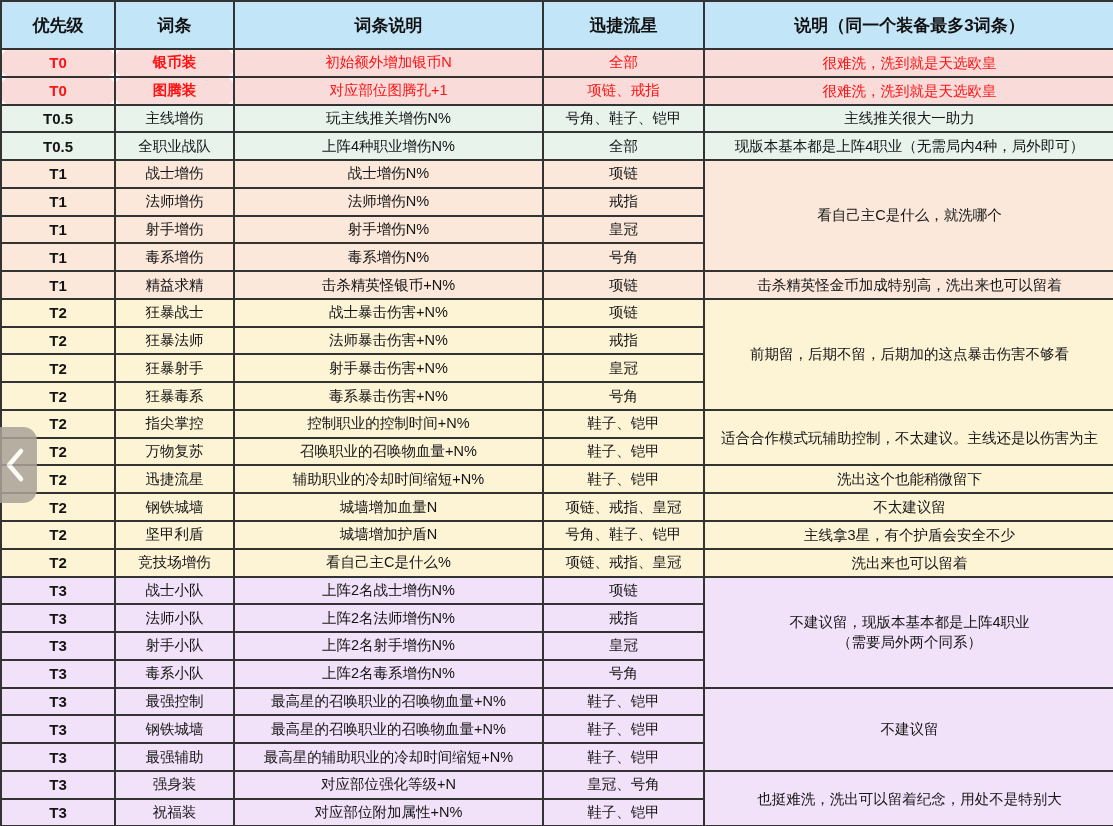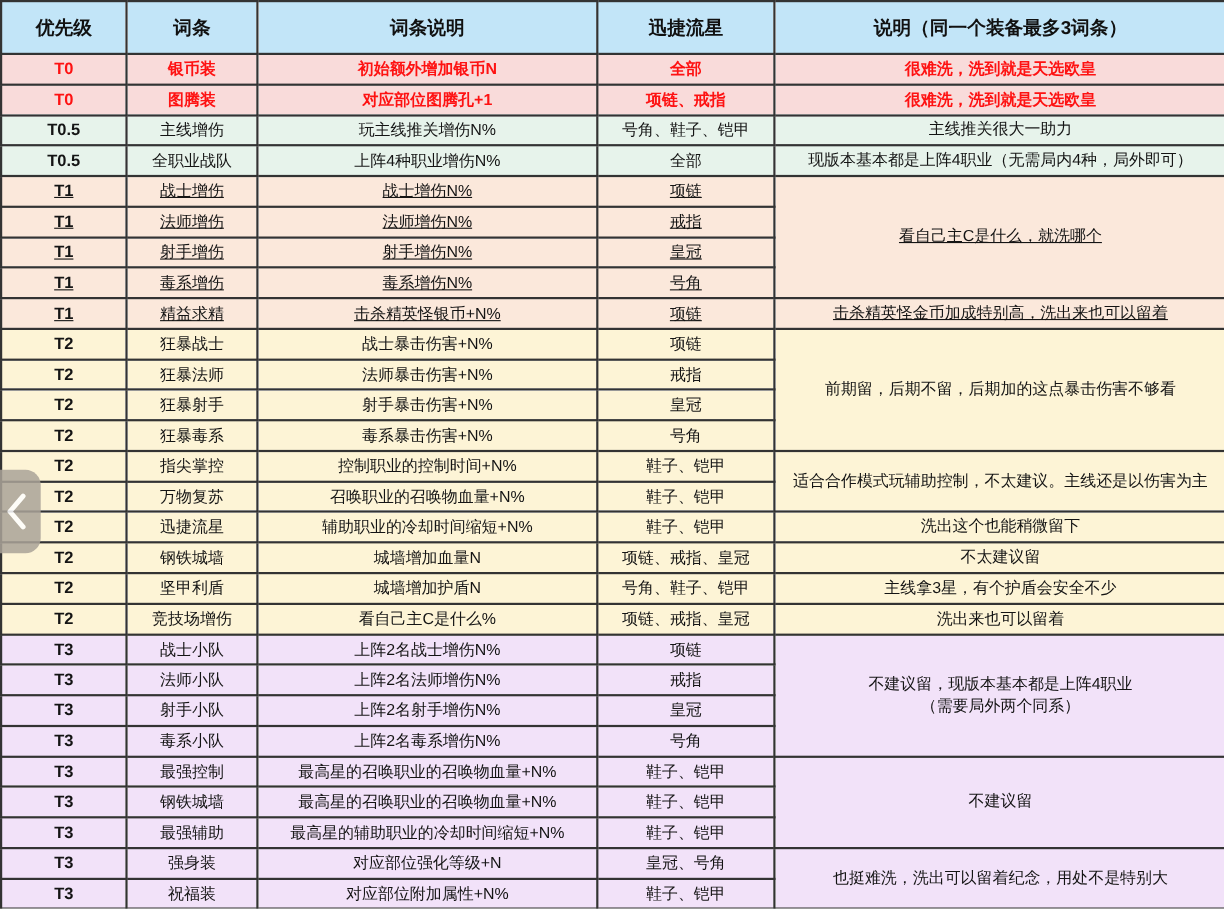"T0" tr.tier-t0 td.tier-cell, tr.tier-t0 td.entry-cell { border-radius: none -> 10px }
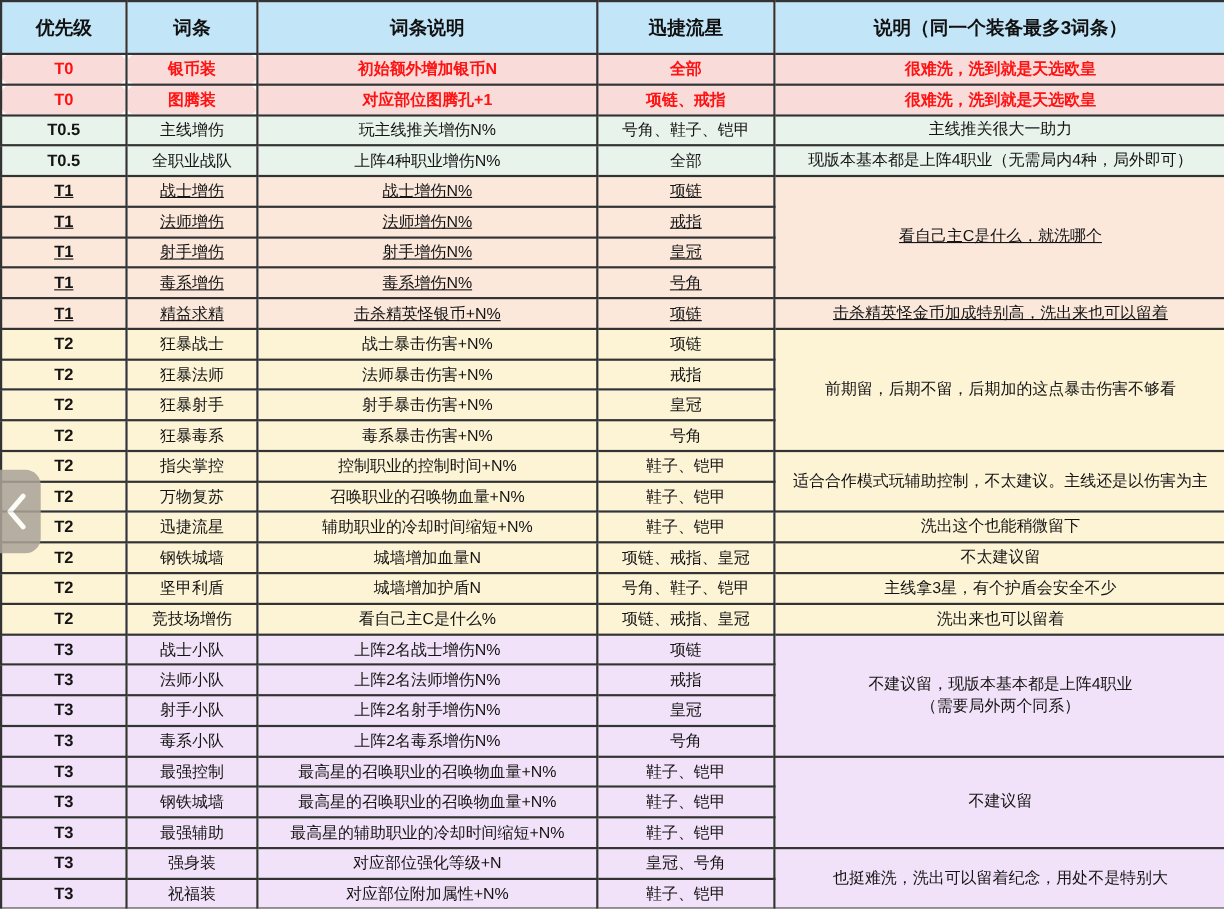"初始额外增加银币N" tr.tier-t0 td { font-weight: bold -> none }
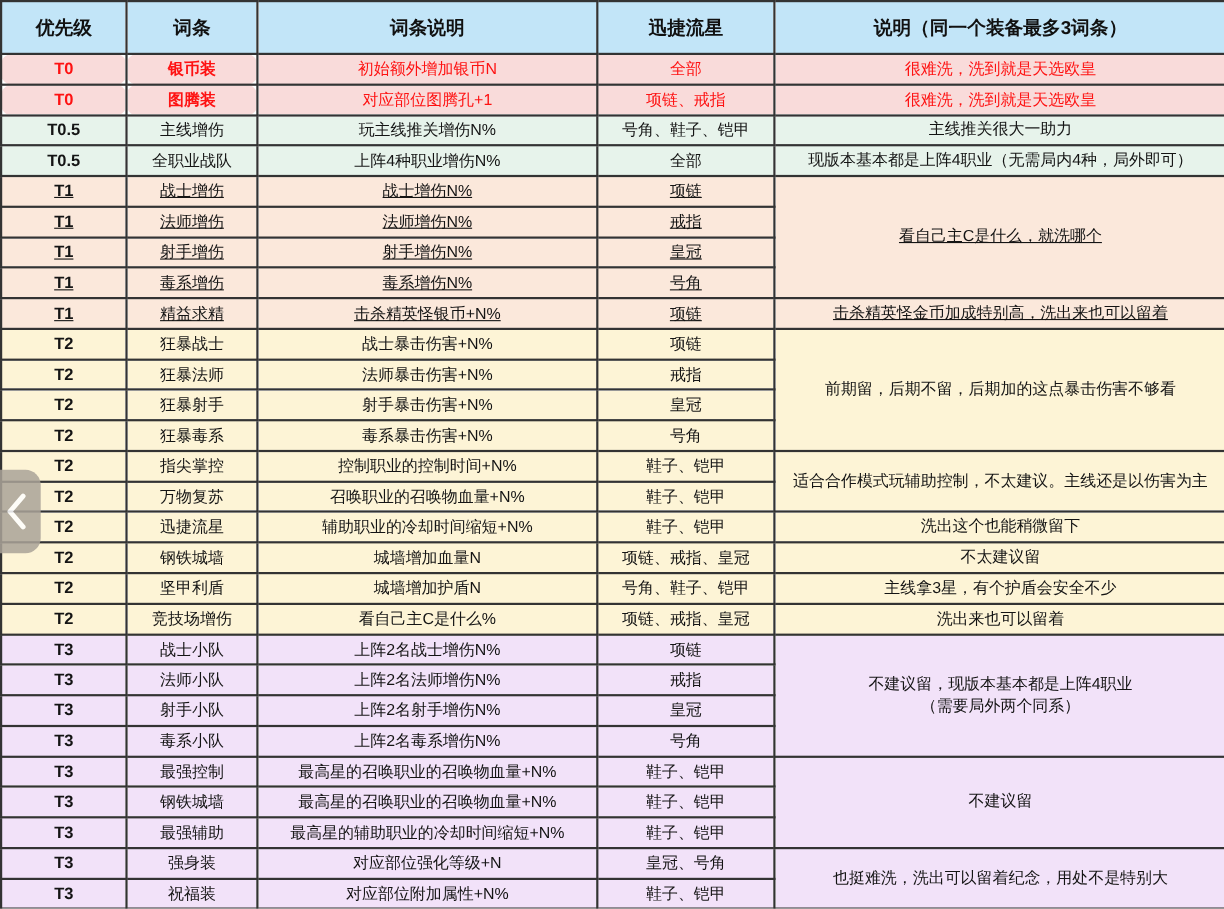"T1" tr.tier-t1 td { text-decoration: underline -> none }
